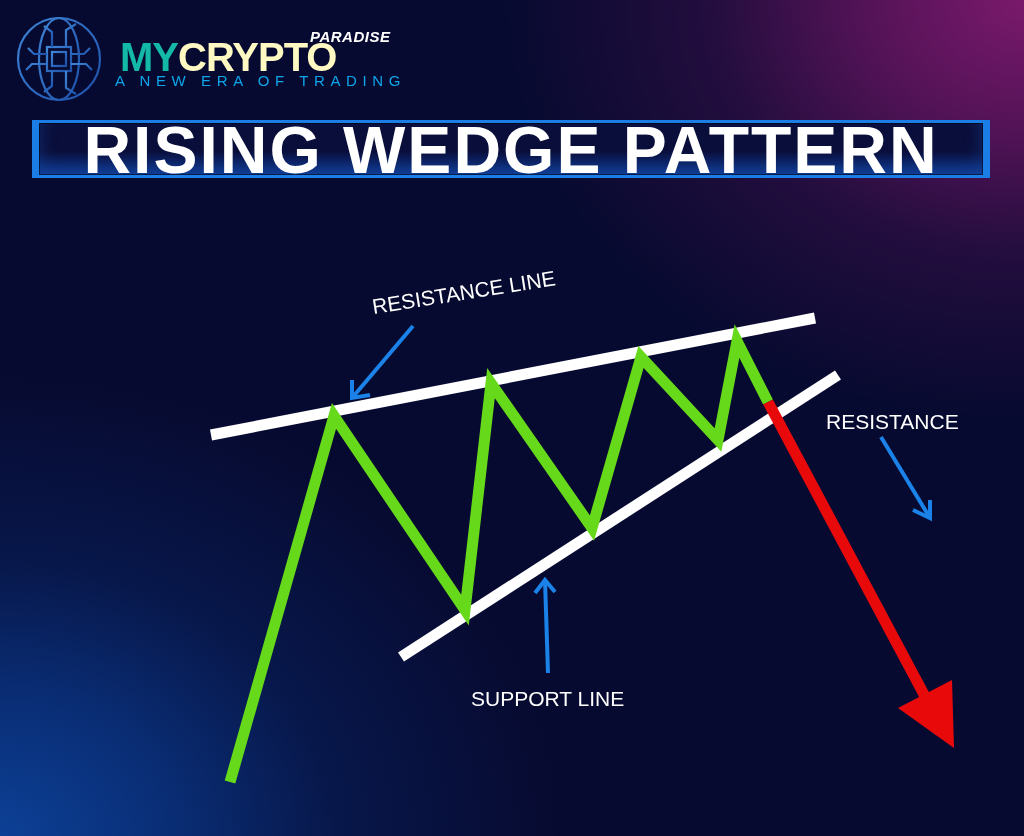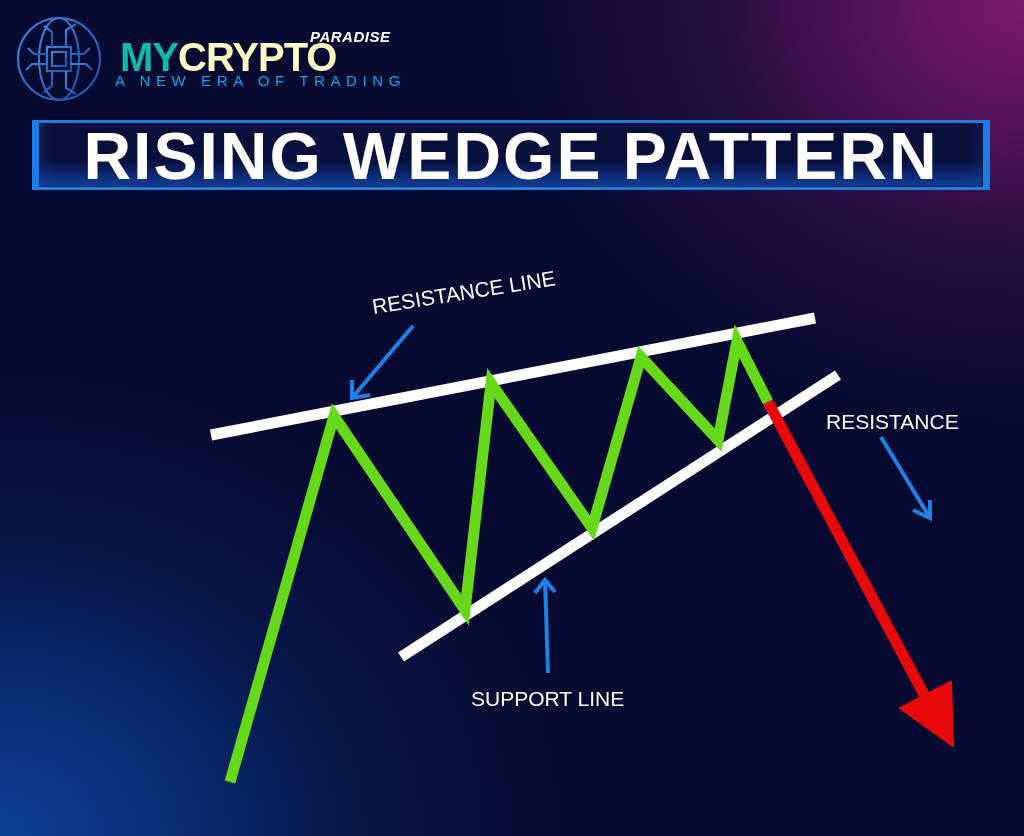"RISING WEDGE PATTERN" .title-box { height: 70px -> 58px }
